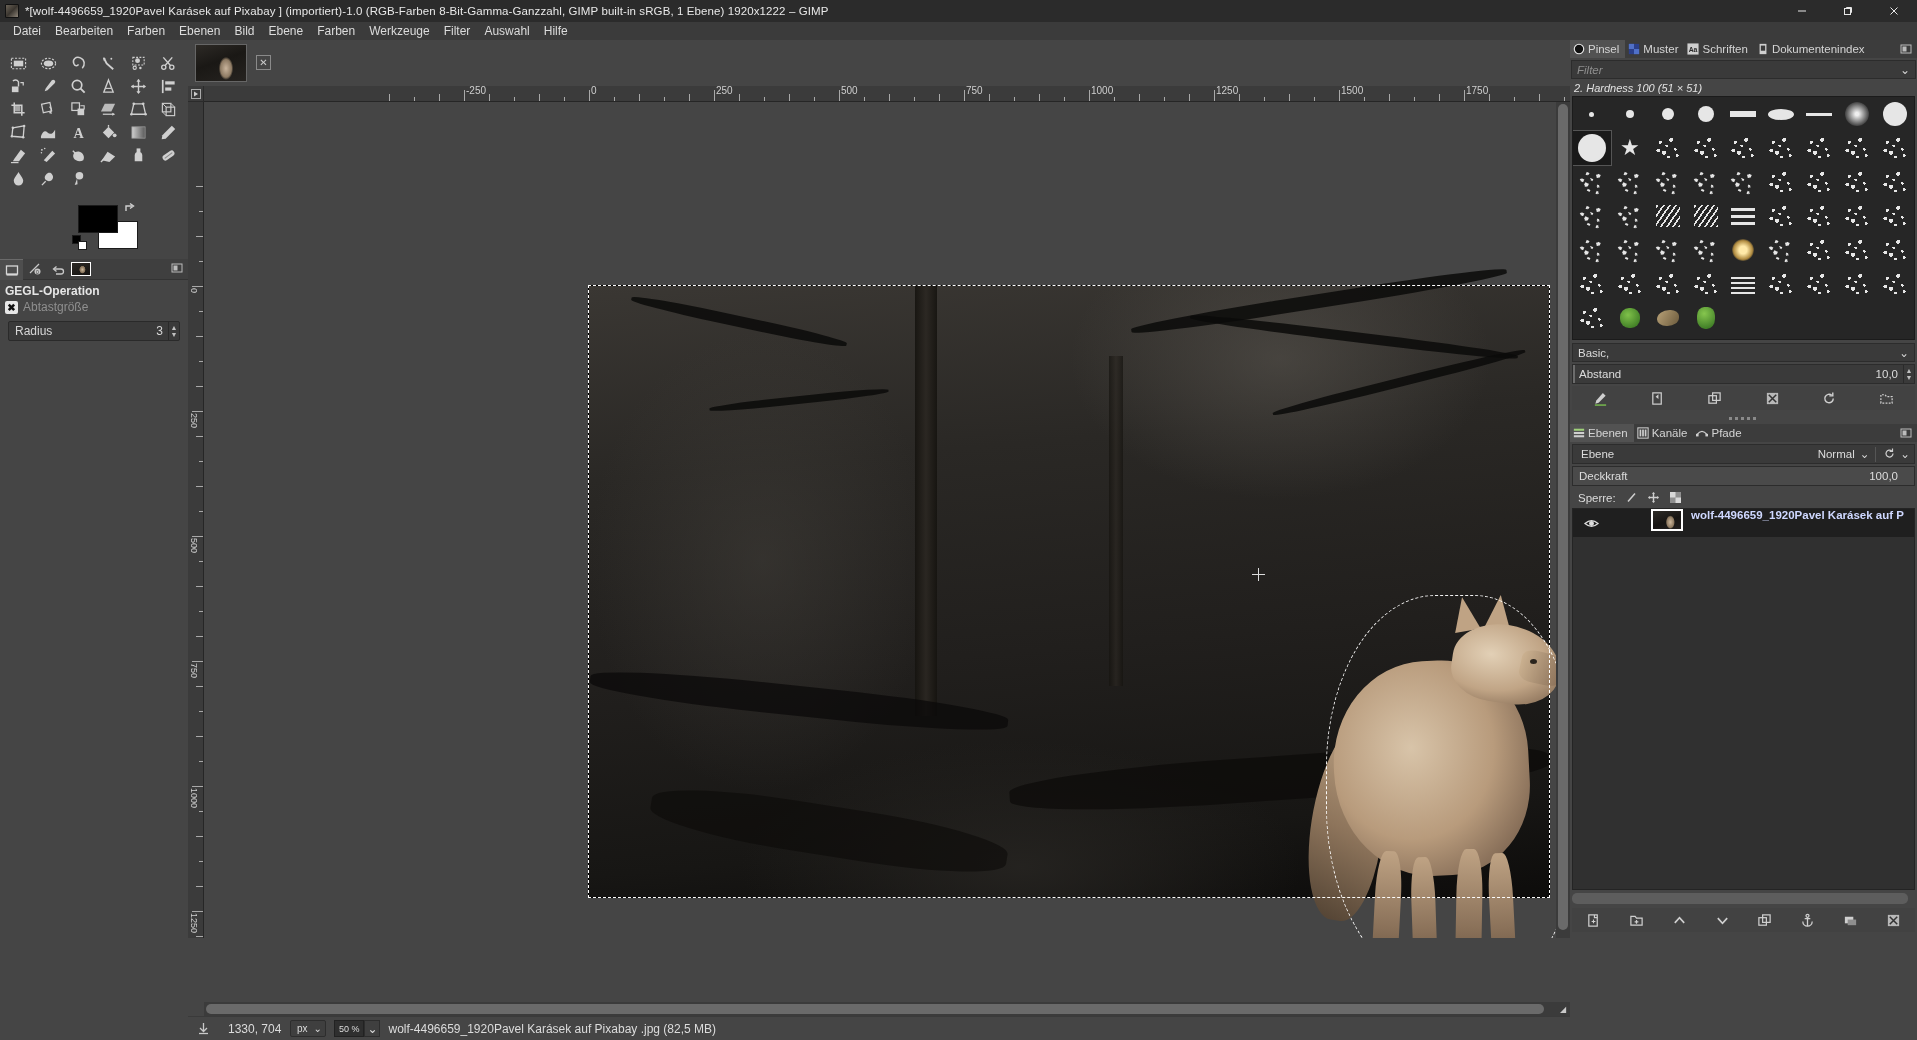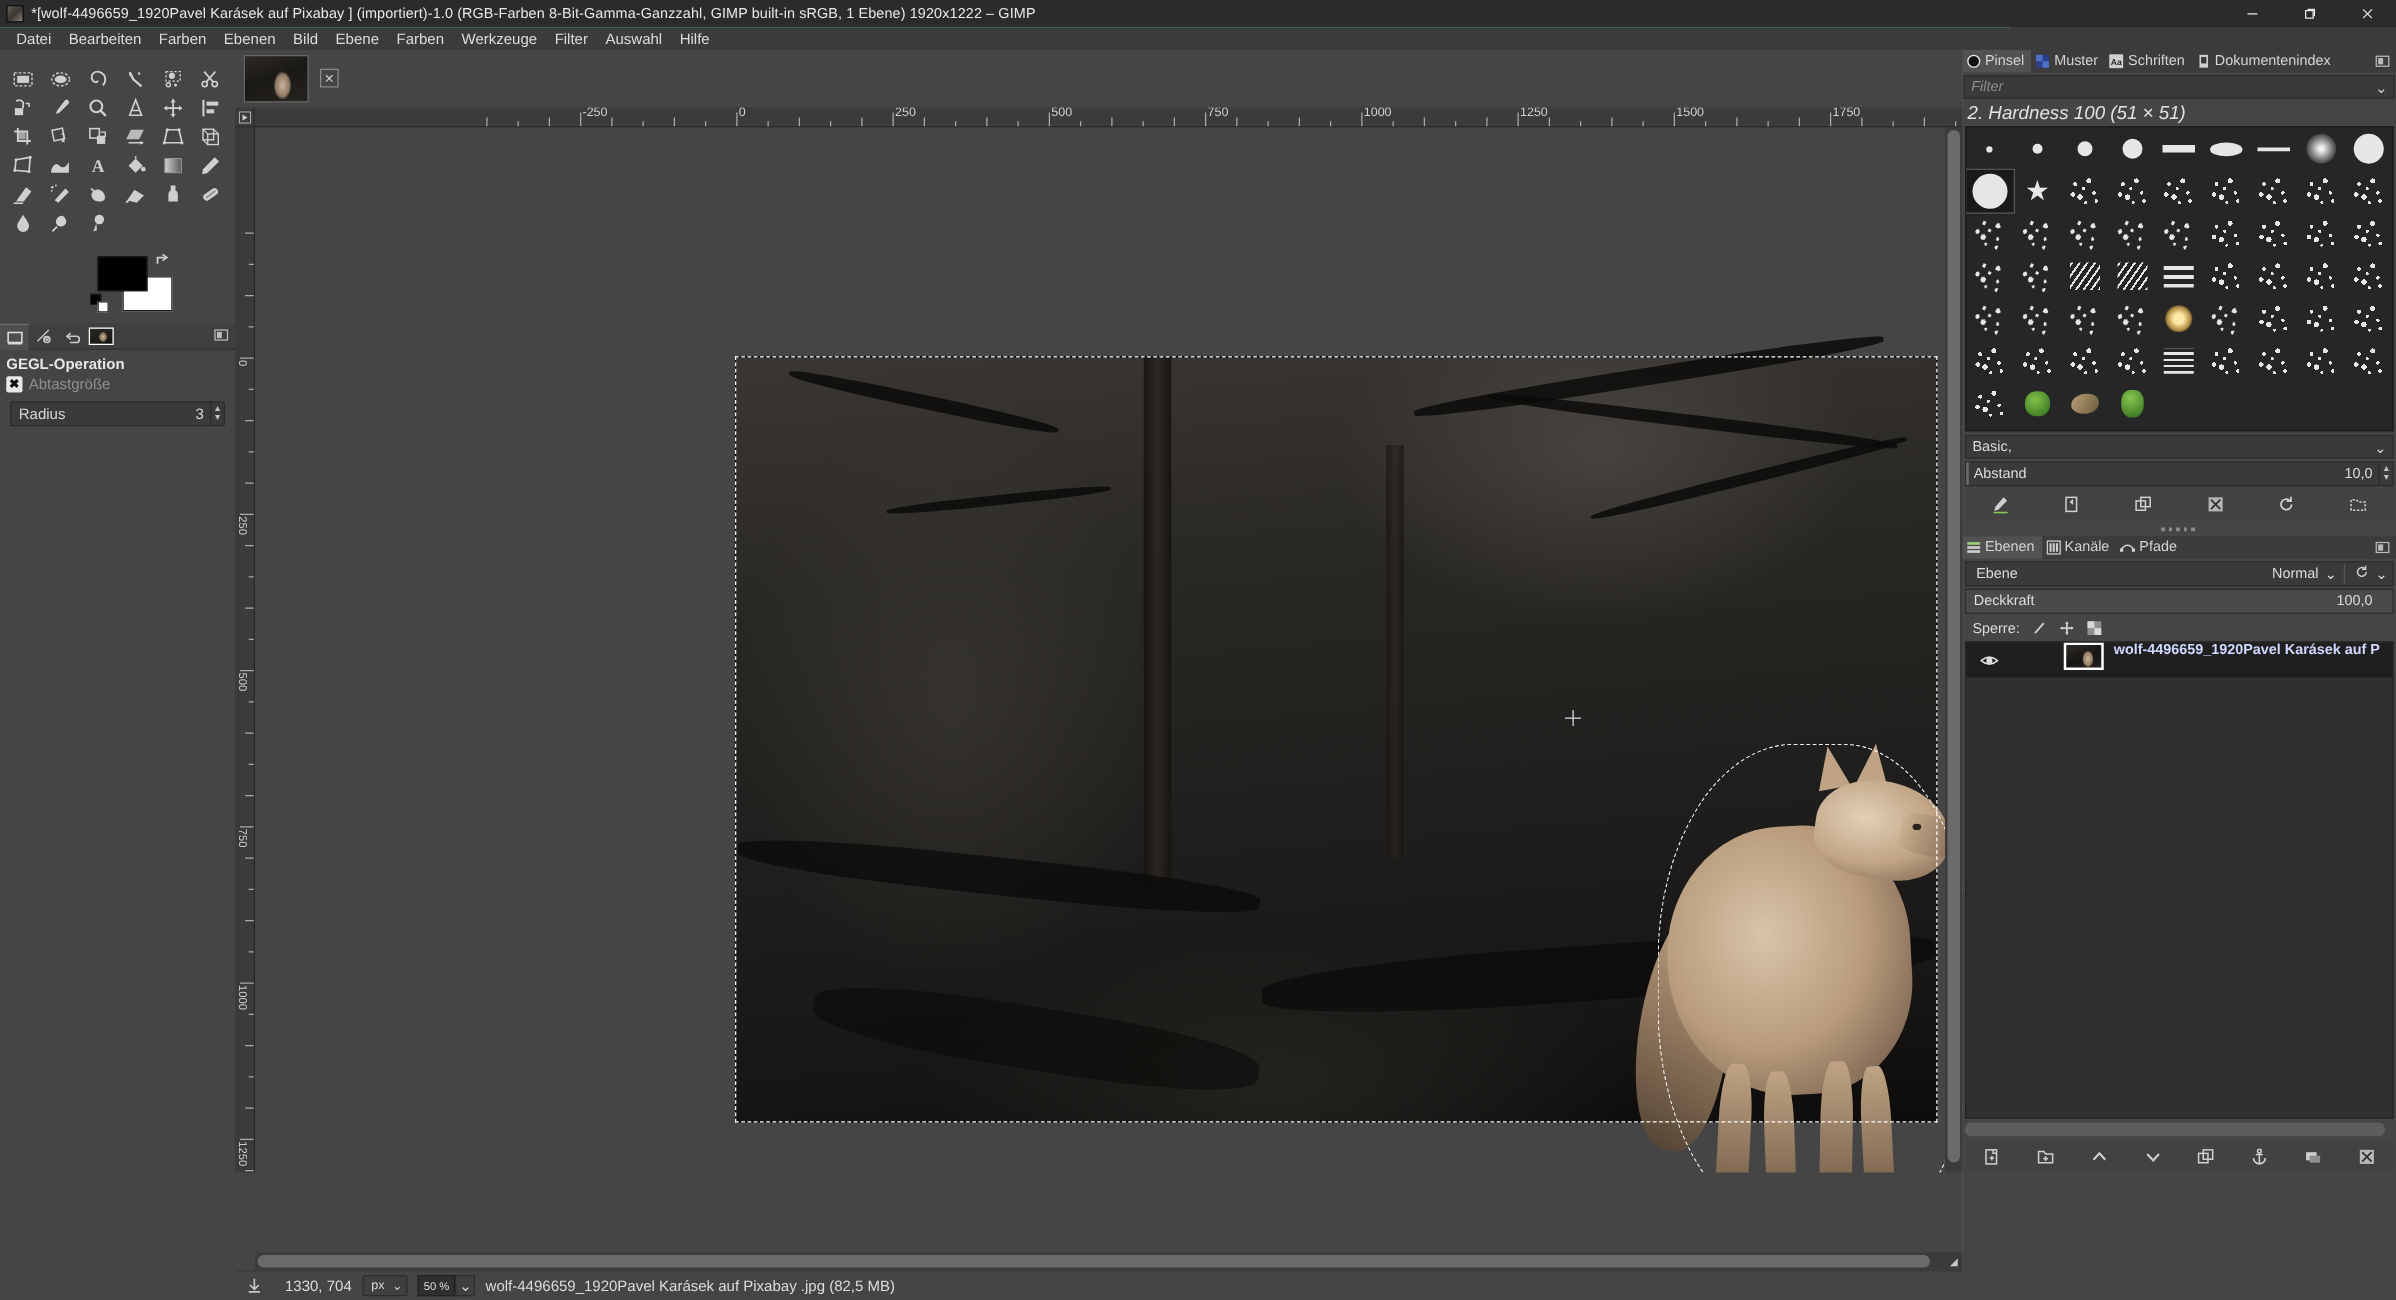"*[wolf-4496659_1920Pavel Karásek auf" .app { background: #7dd3fc -> #1d4ed8 }
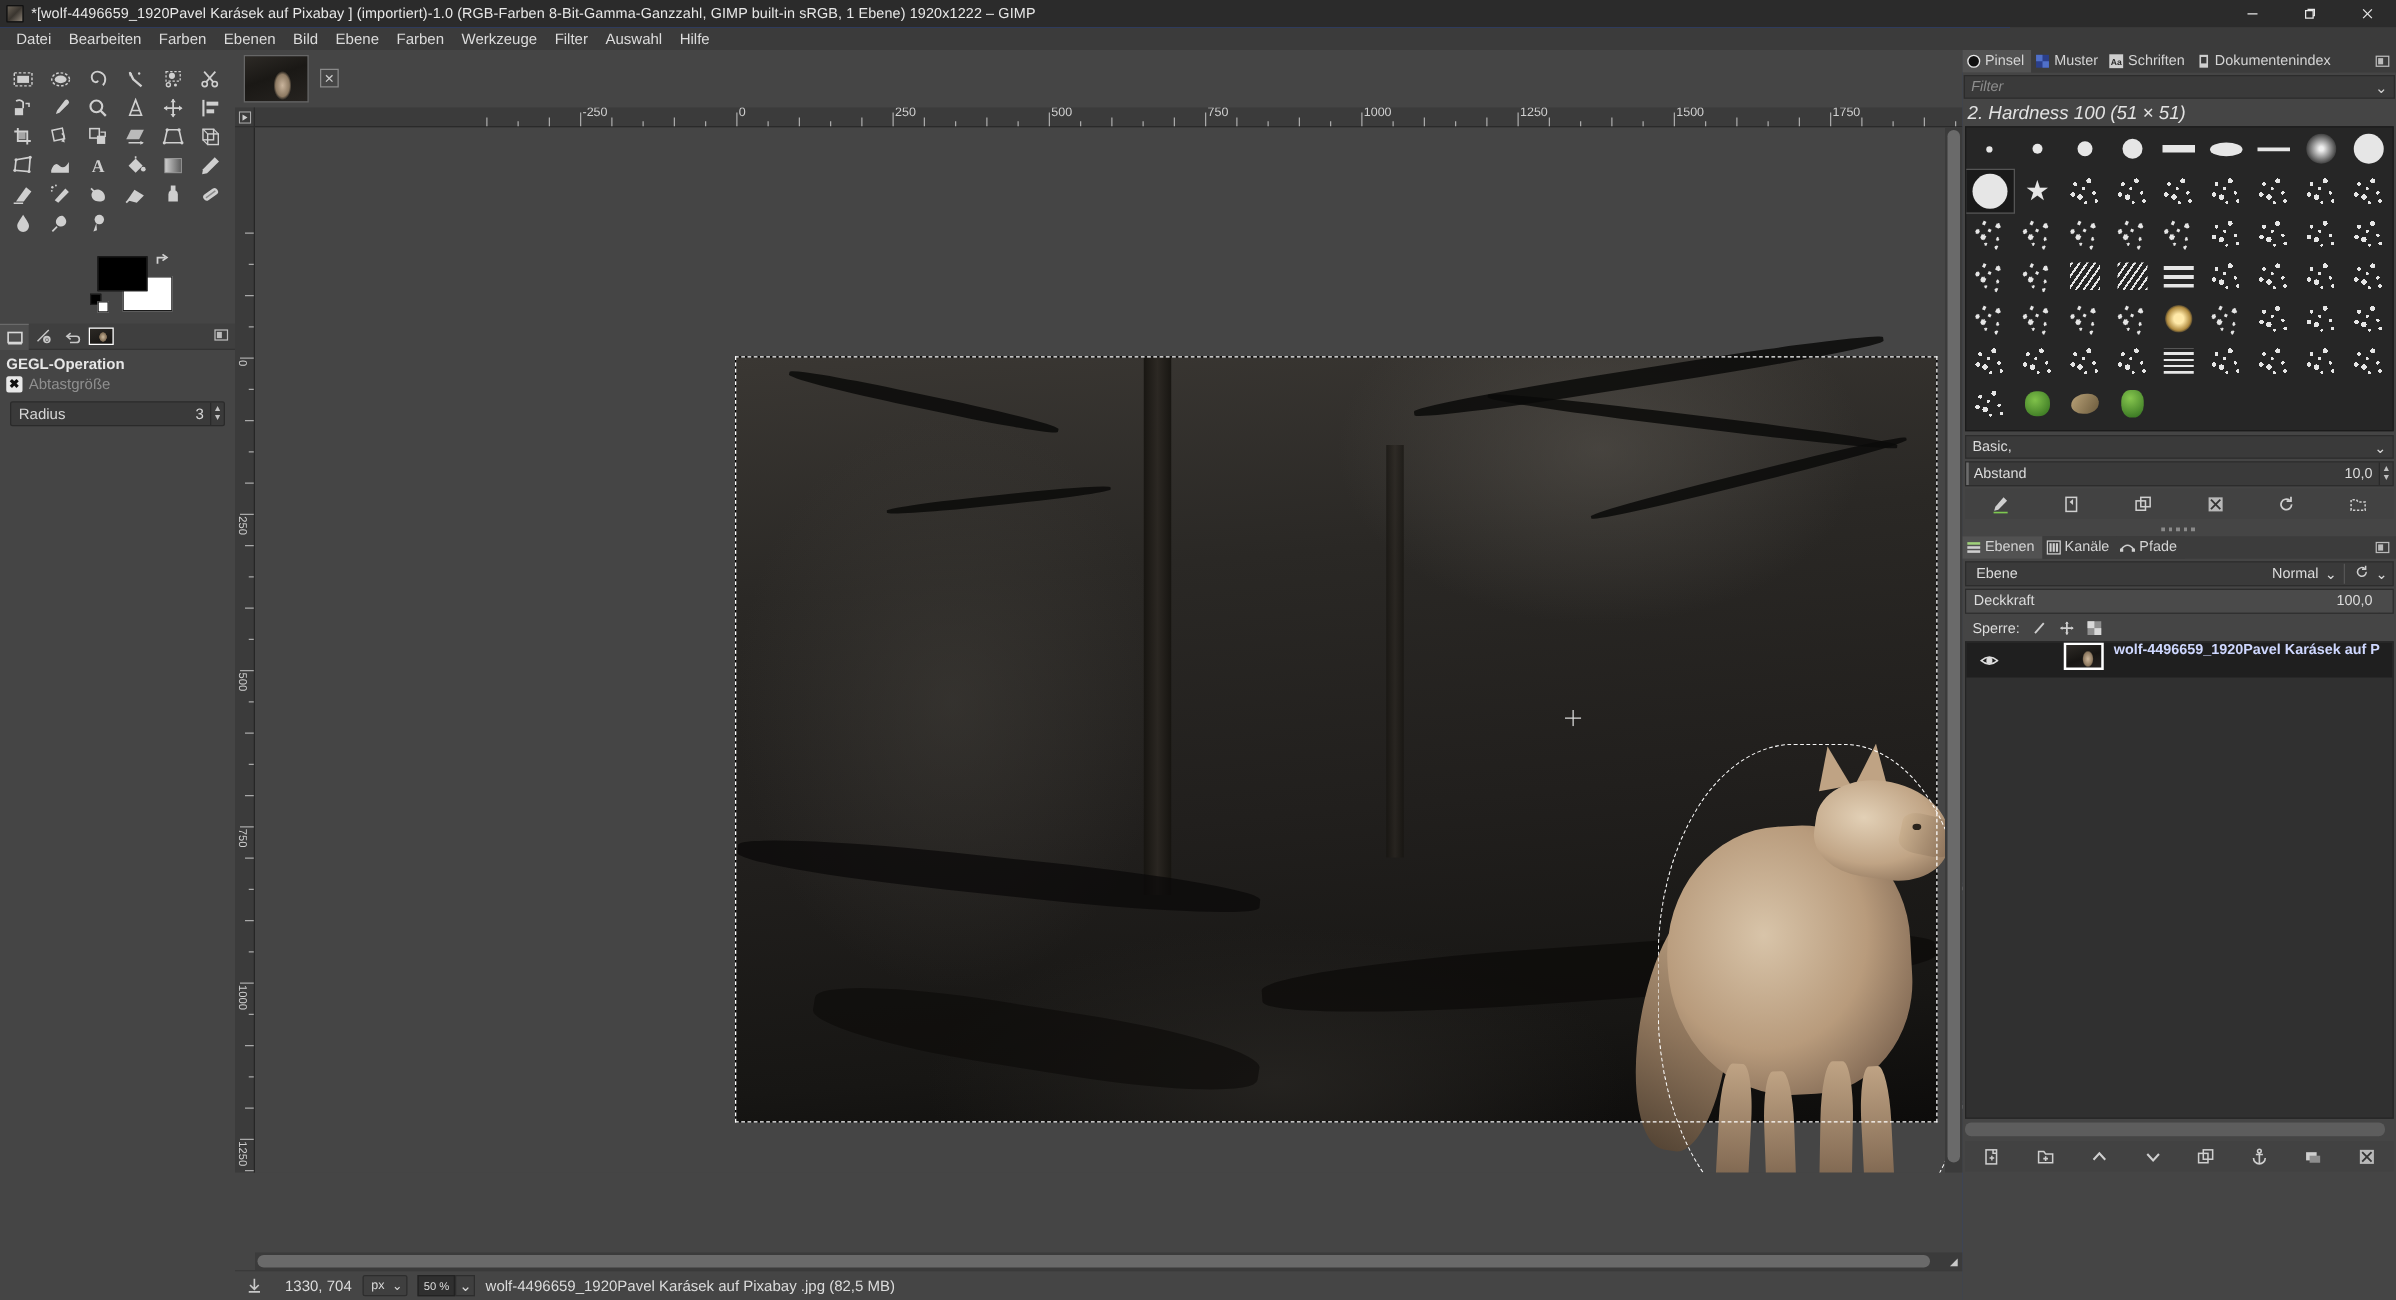"2. Hardness 100 (51 ×" .brush-label { font-size: 15px -> 11px }
